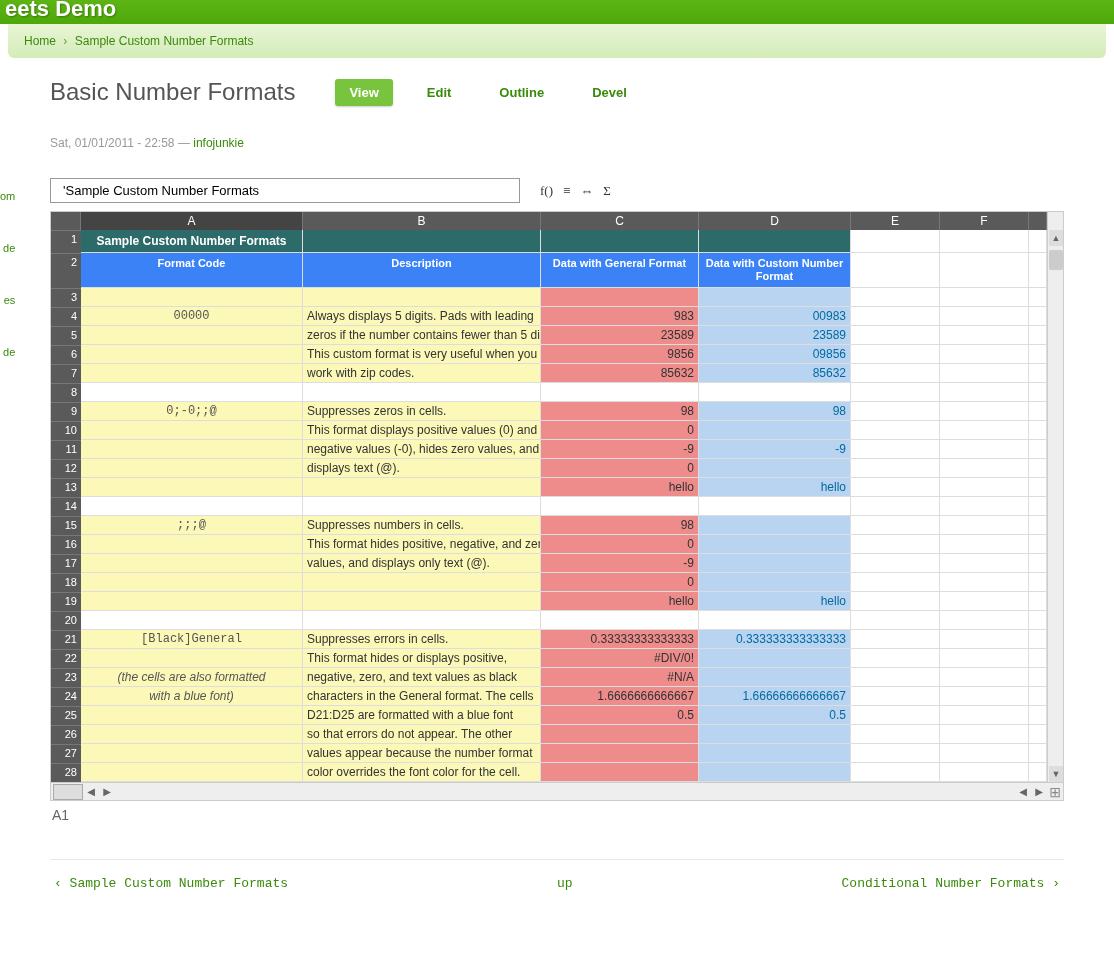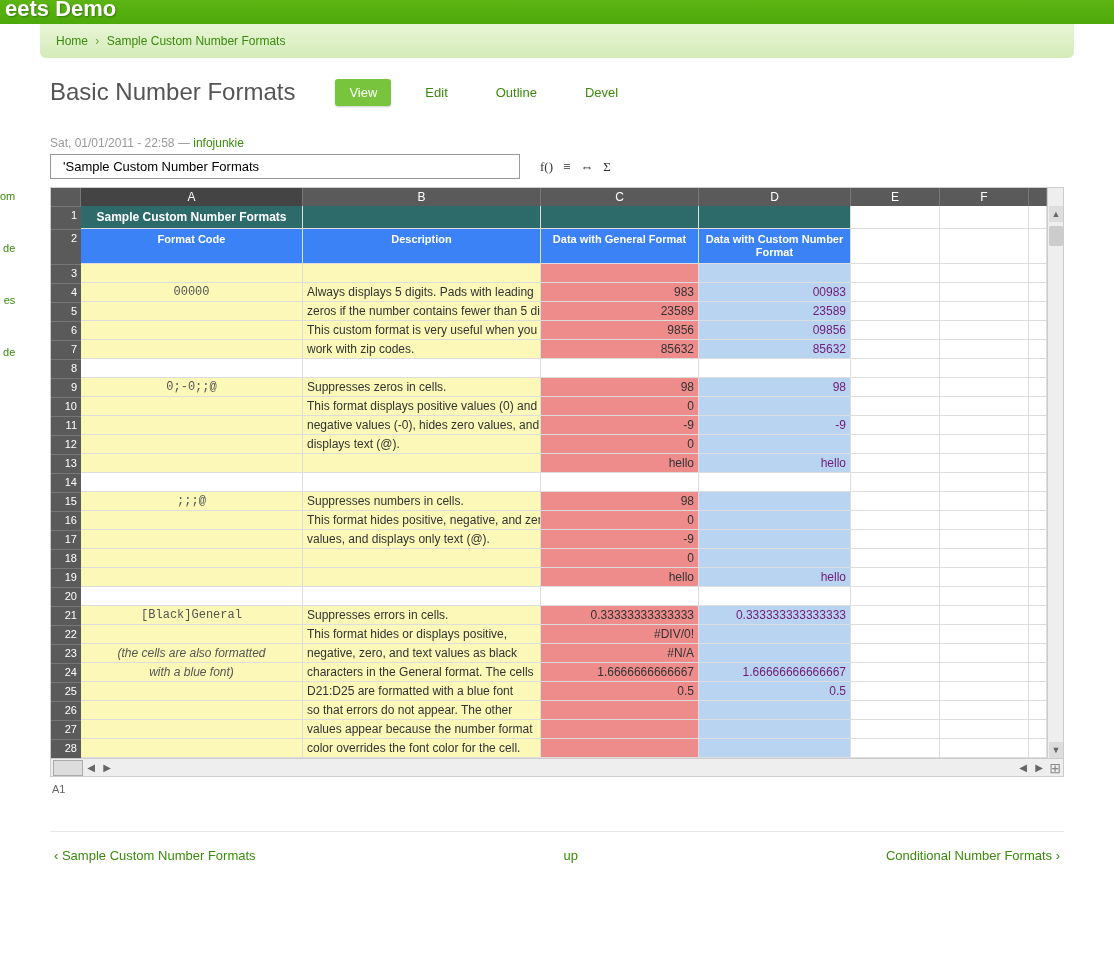"Home › Sample Custom Number" .breadcrumb-wrap { margin: 0 40px -> 0 8px }
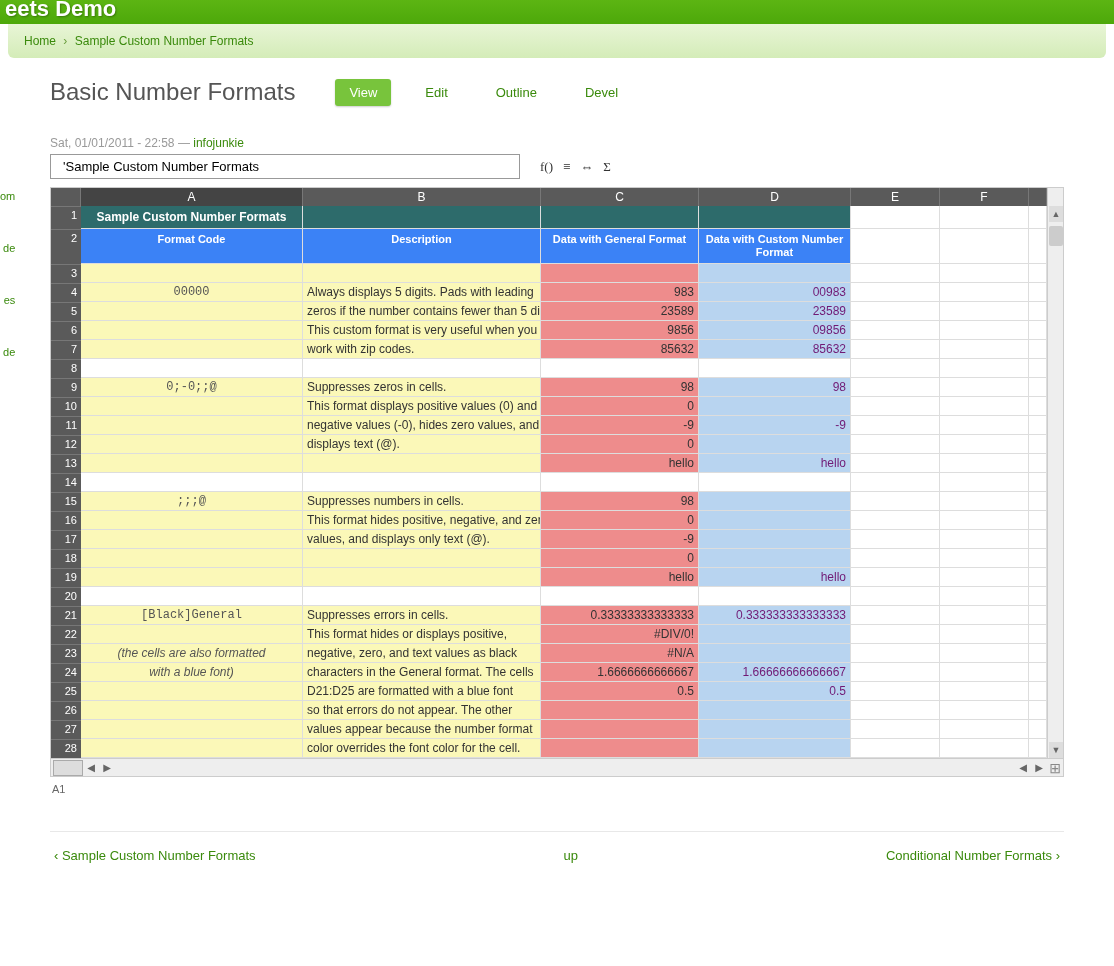"View" .tab { font-weight: normal -> bold }
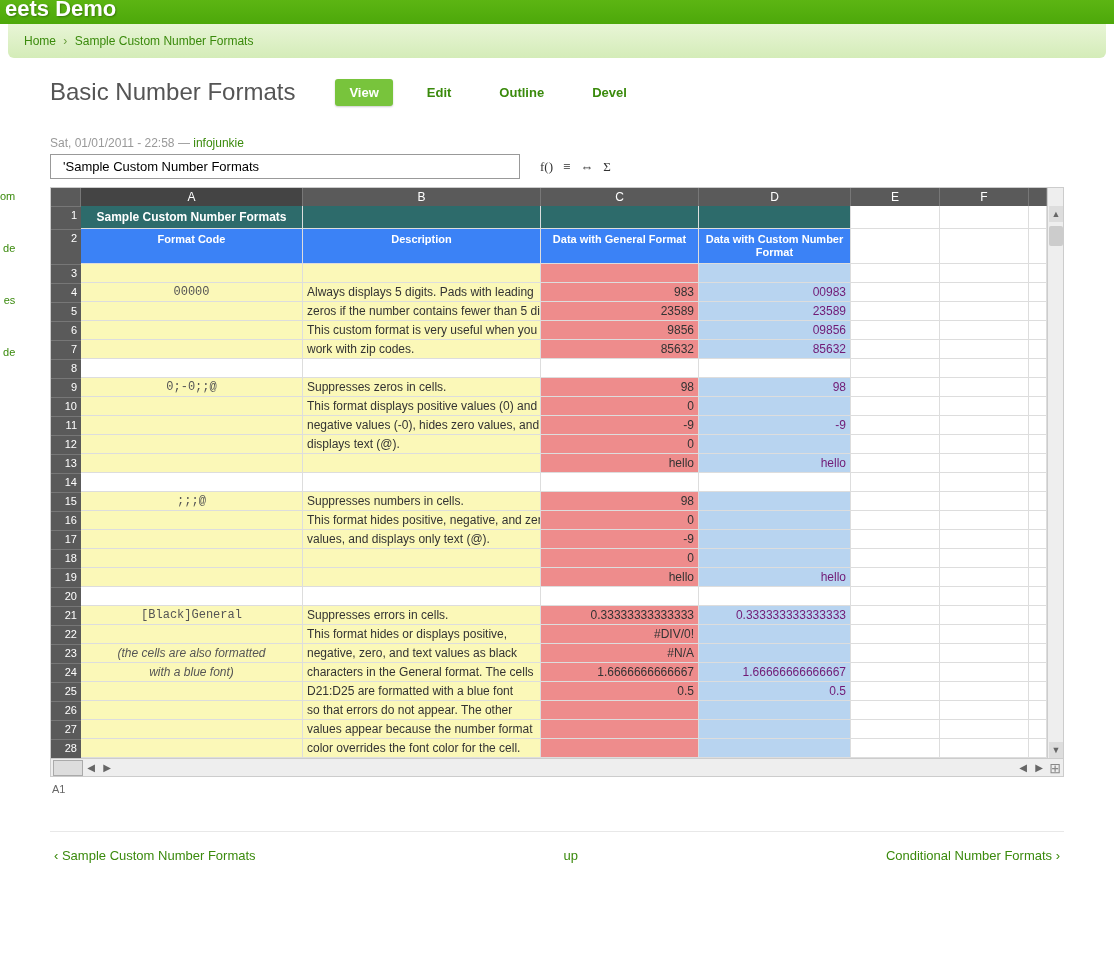"Sat, 01/01/2011 - 22:58 —" .meta { margin-bottom: 4px -> 28px }
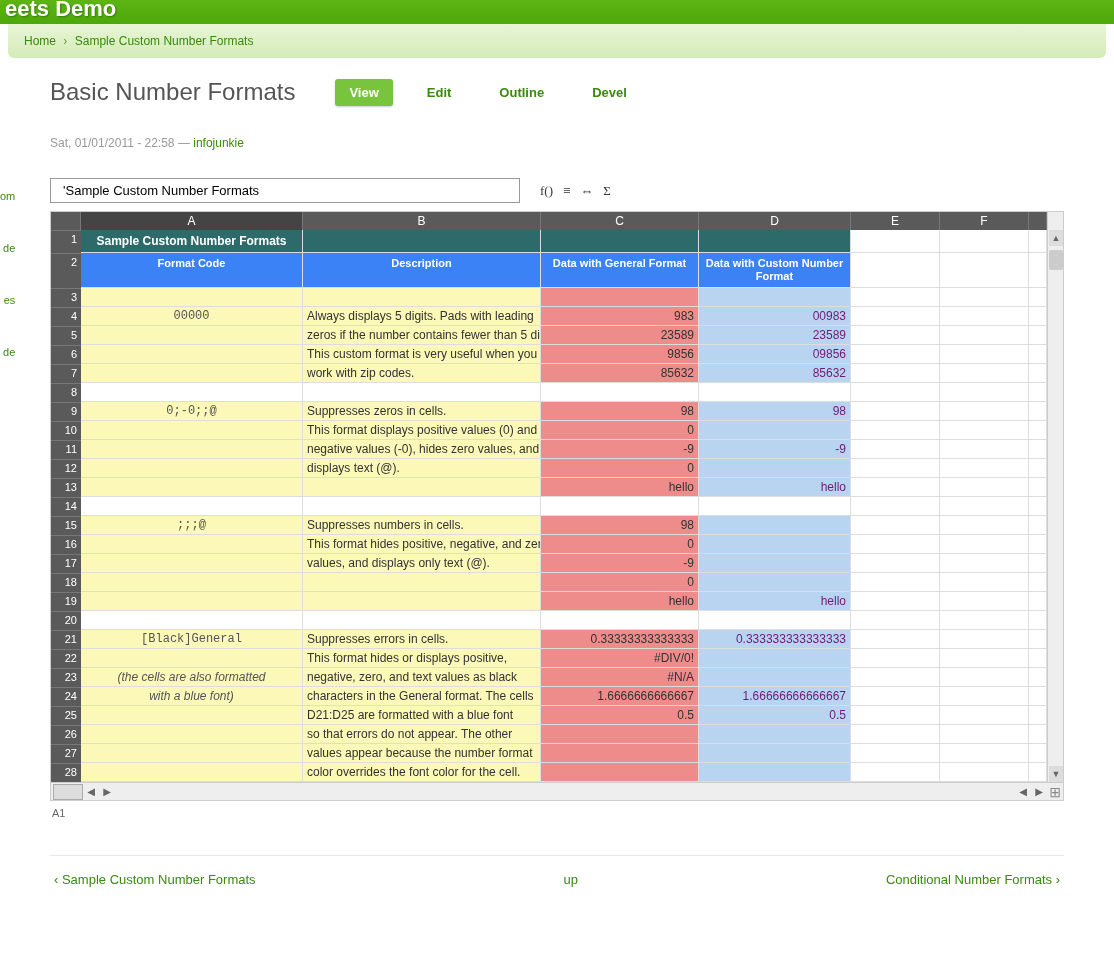"00983" .bc { color: #701a75 -> #0369a1 }
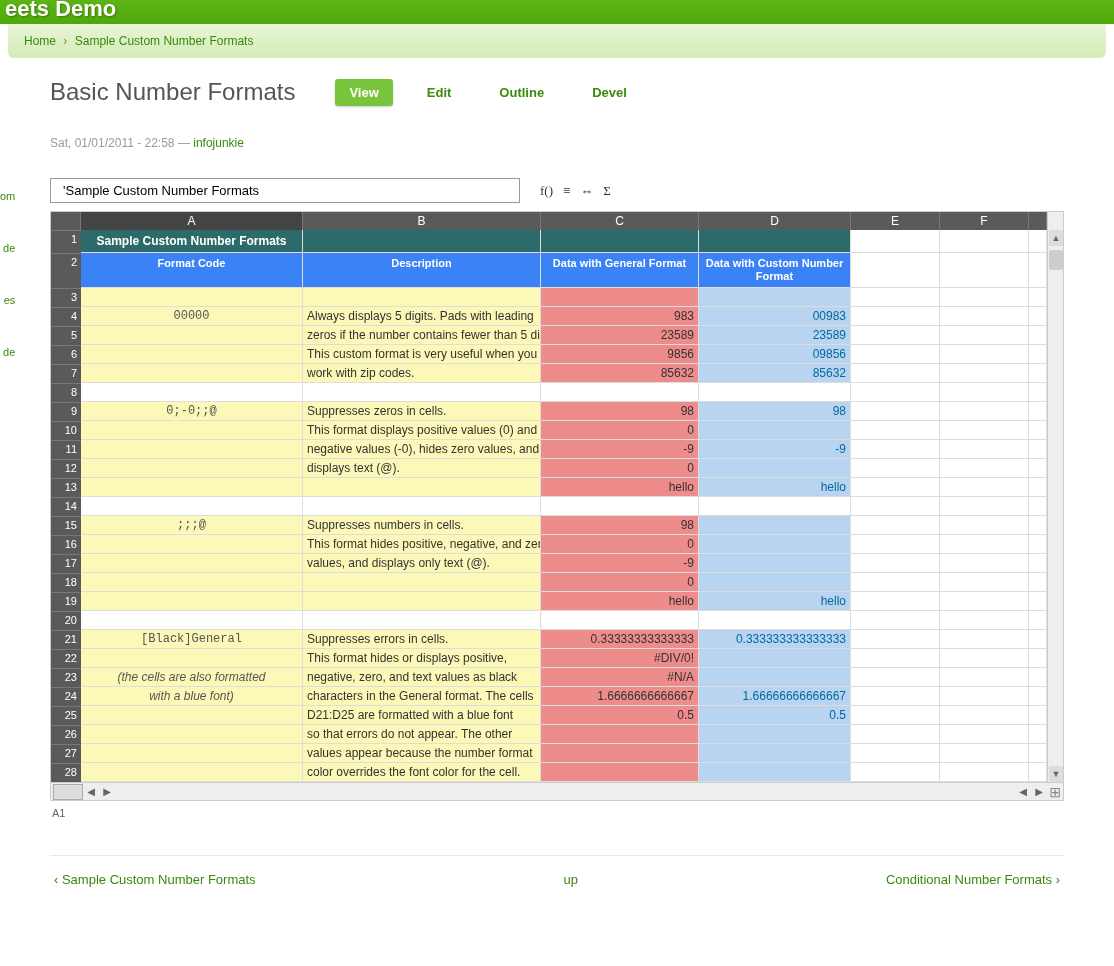"A1" .cell-ref { font-size: 11px -> 14px }
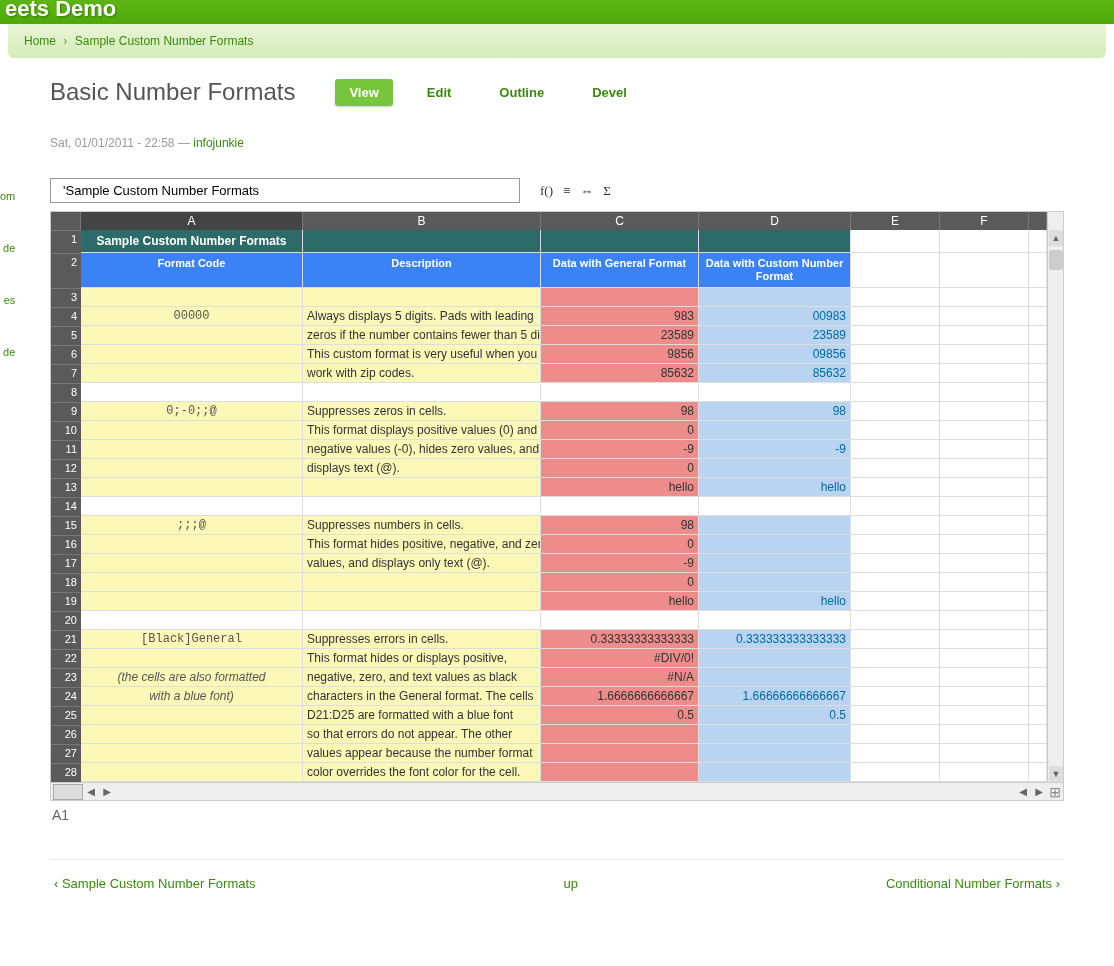"‹ Sample Custom Number Formats" .footer-nav { font-family: none -> Liberation Mono, monospace }
